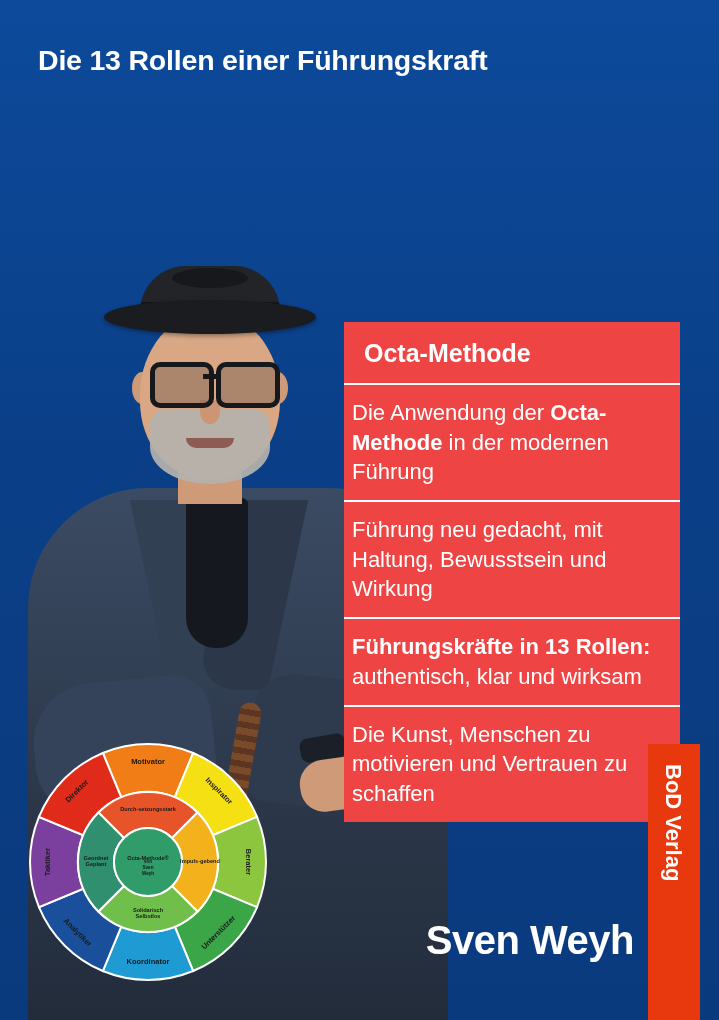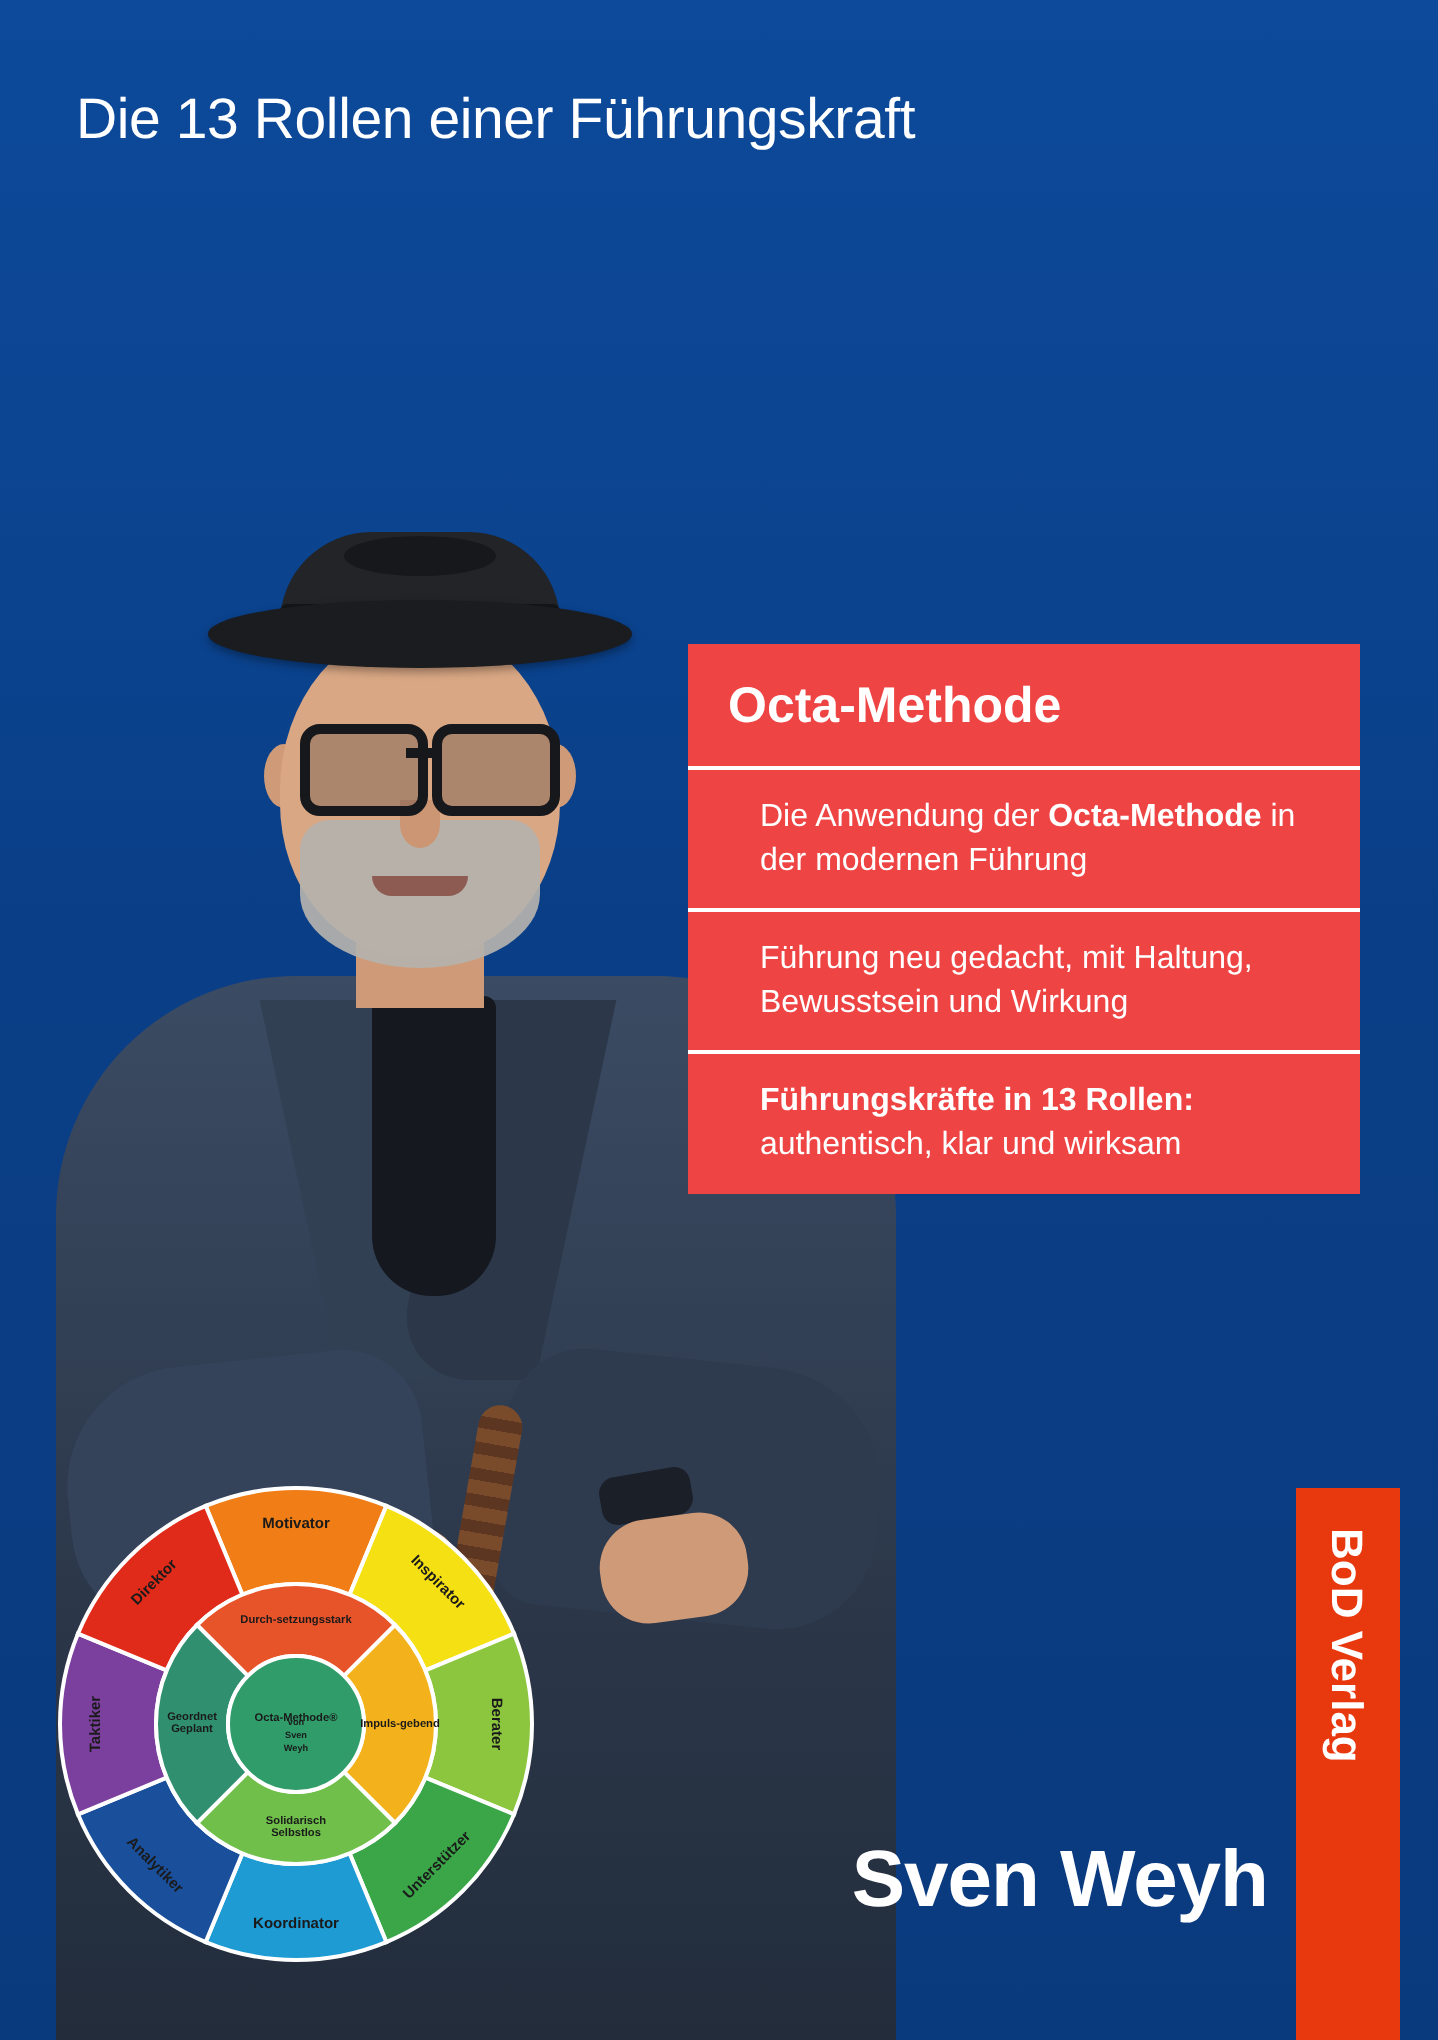"Die 13 Rollen einer Führungskraft" .book-subtitle { font-weight: normal -> bold }
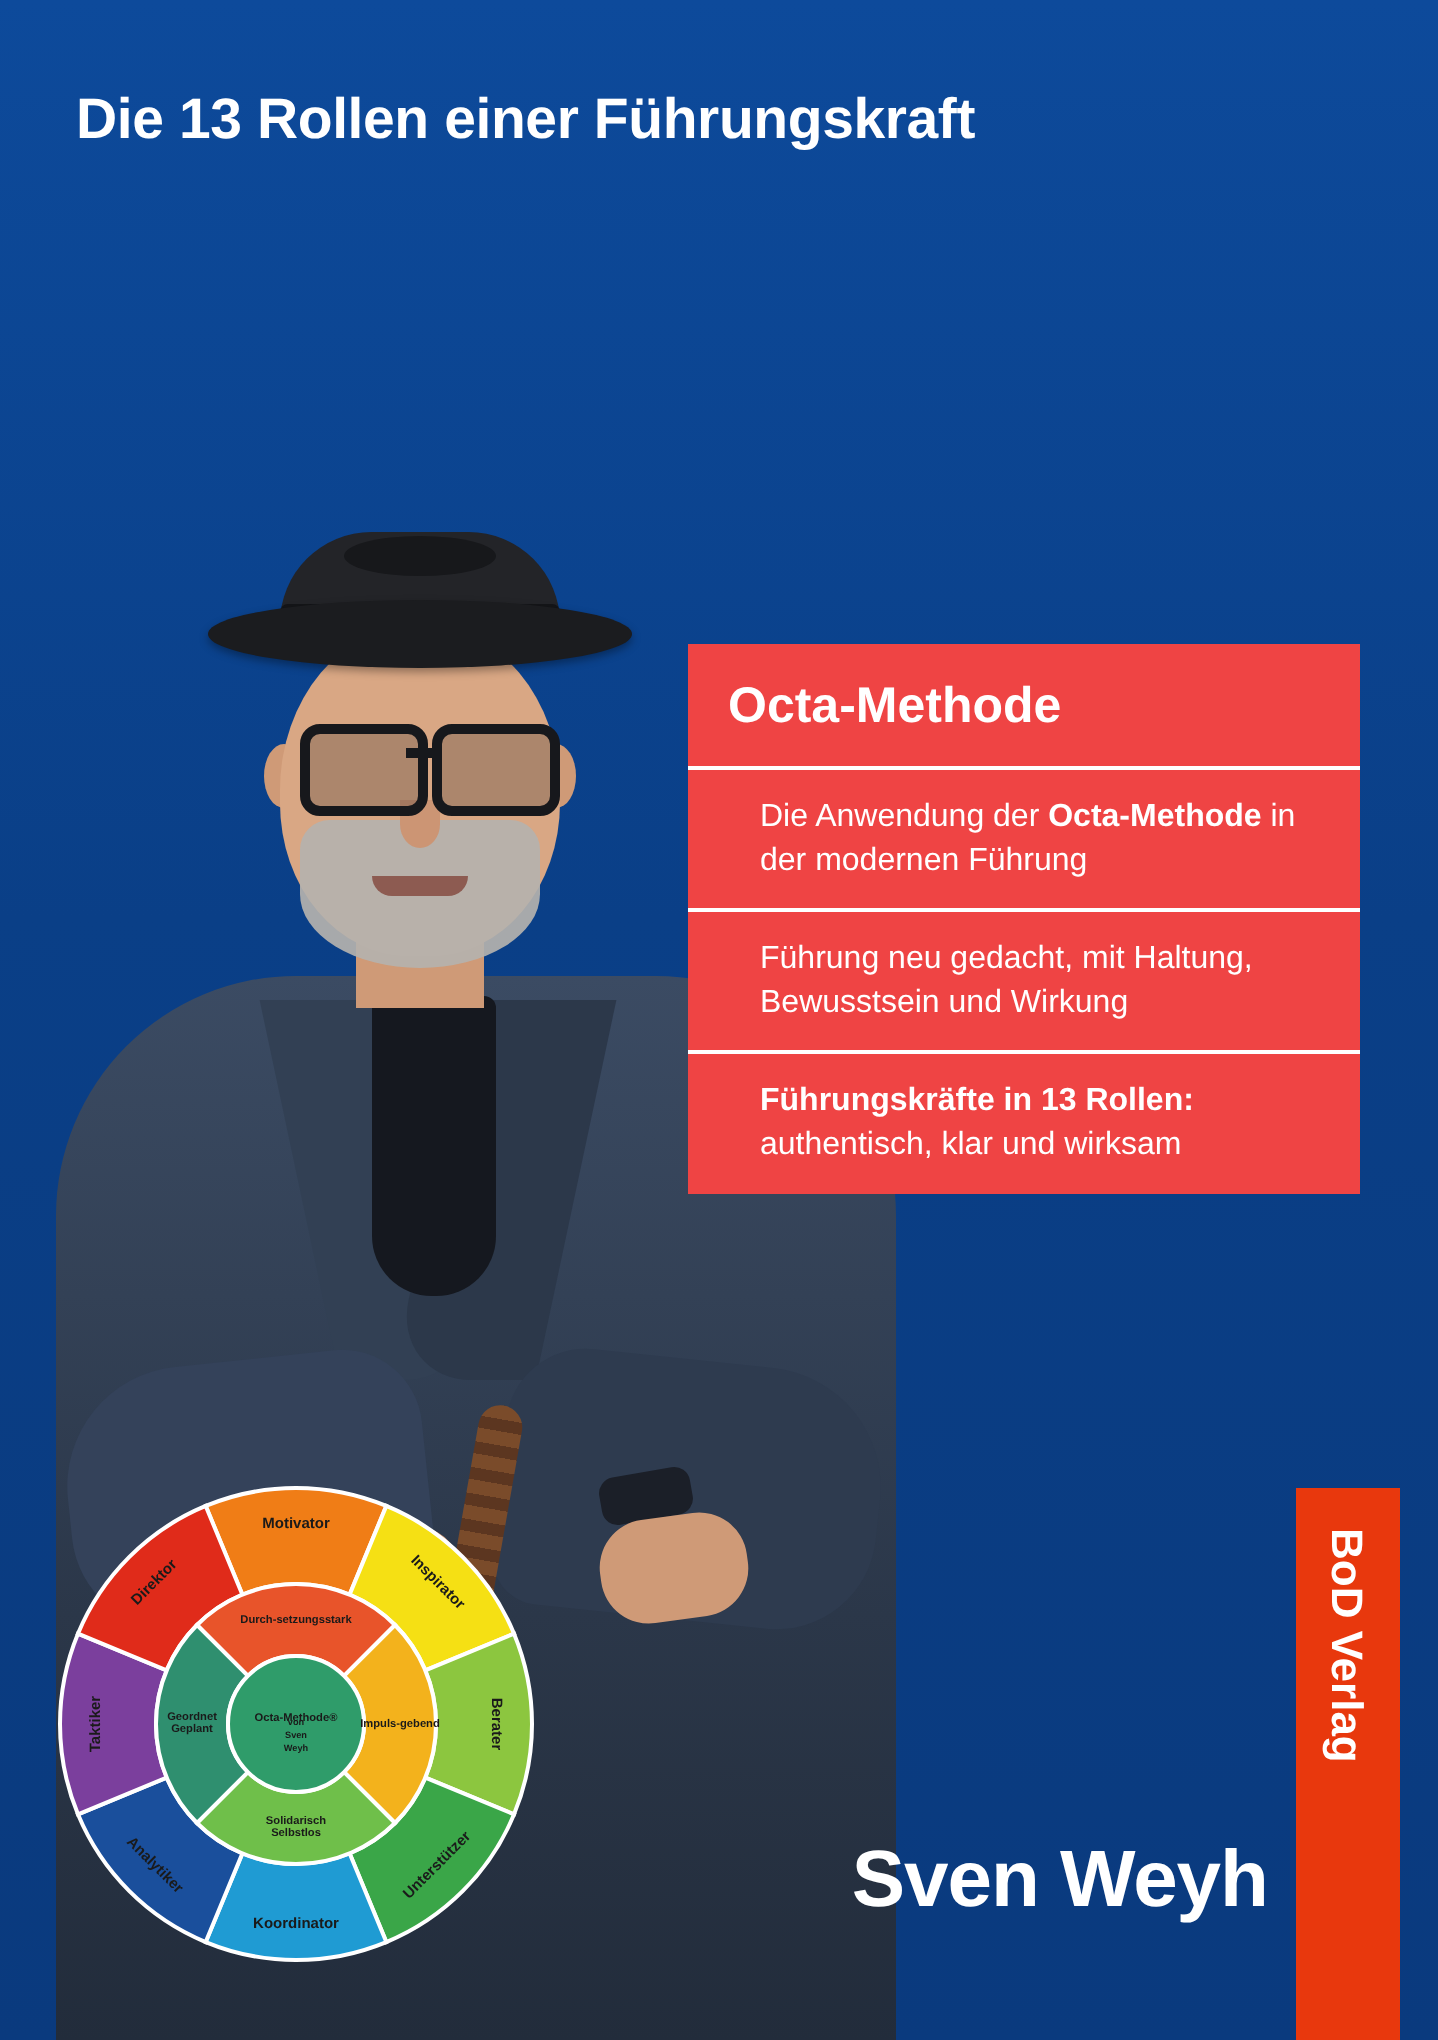"Die Anwendung der Octa-Methode in" .info-item { font-size: 16px -> 22px; padding: 13px 20px 13px 36px -> 13px 20px 13px 8px }
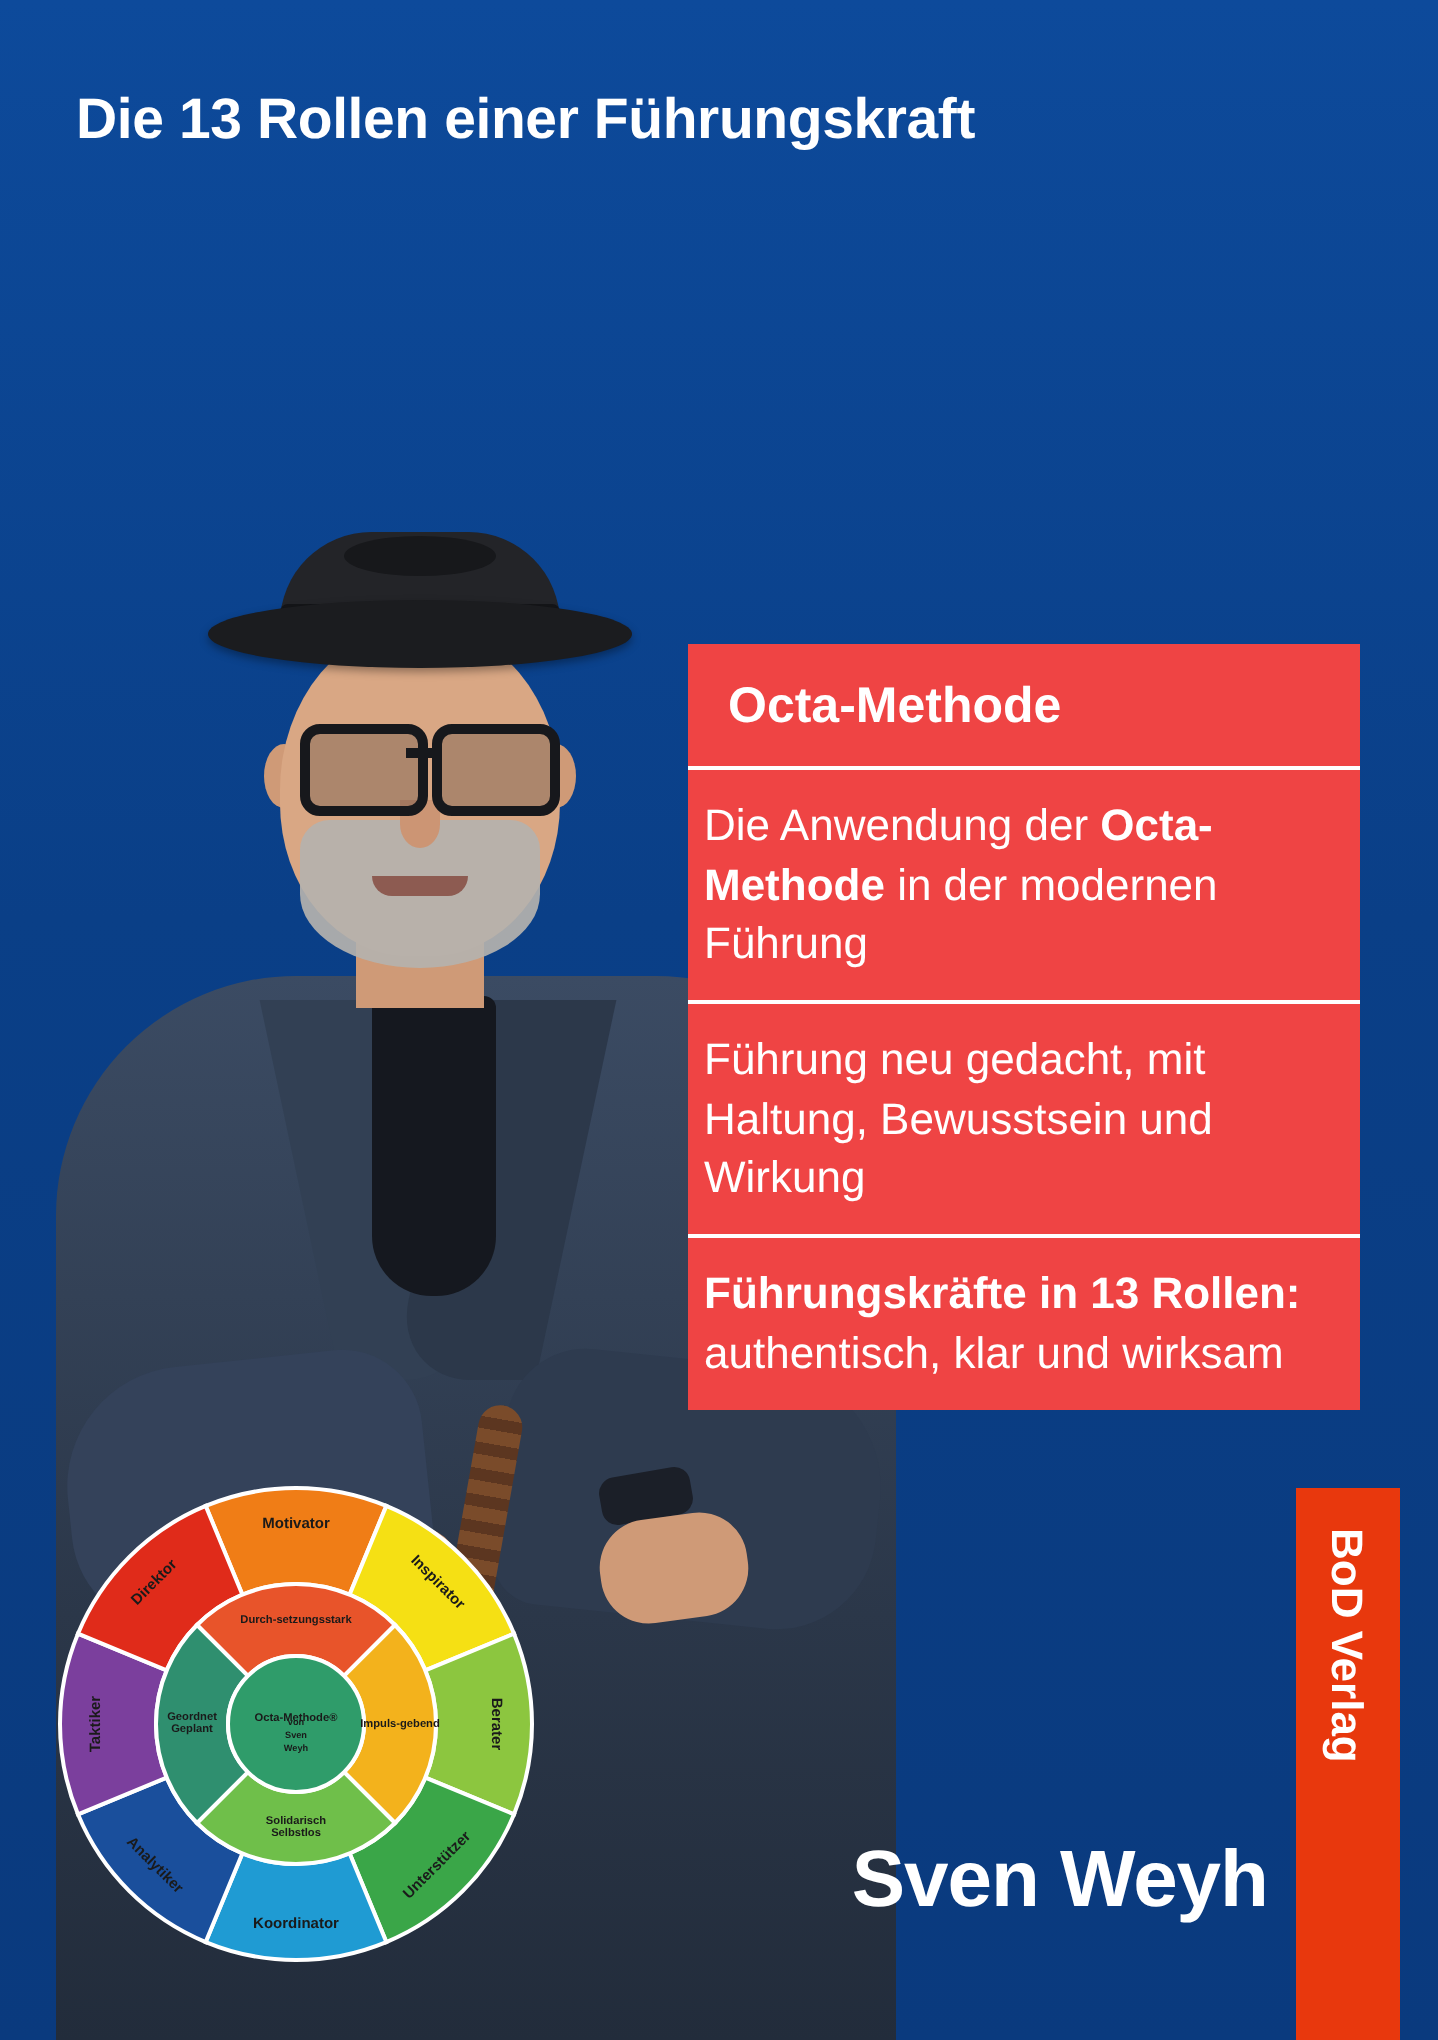"Die Kunst, Menschen zu motivieren" div.info-item { html: none -> <div><span>Die Kunst, Menschen zu motivieren und Vertrauen zu schaffen</span></div> }
